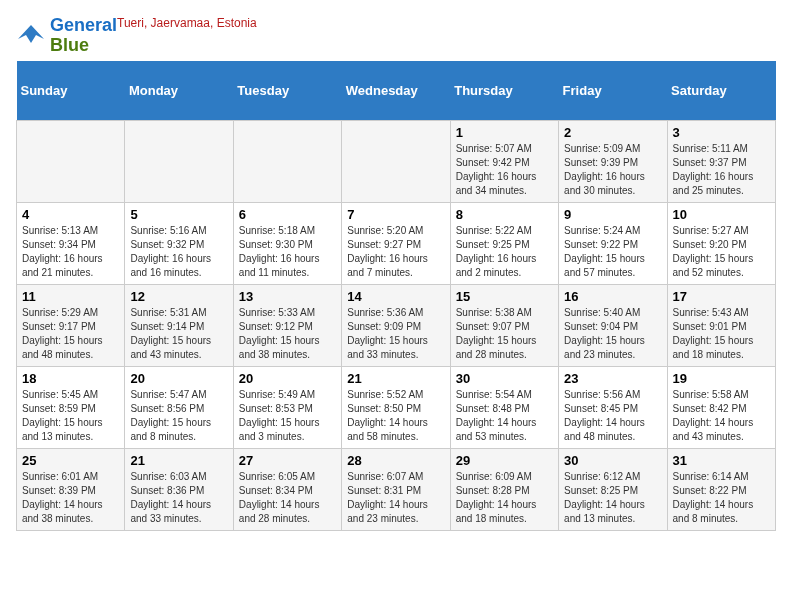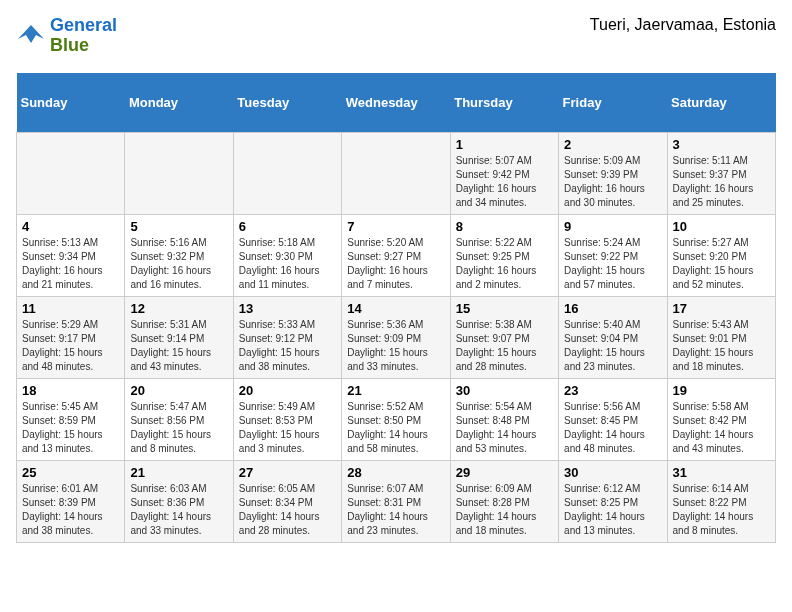"General" .header { justify-content: space-between -> flex-start; margin-bottom: 17px -> 5px }
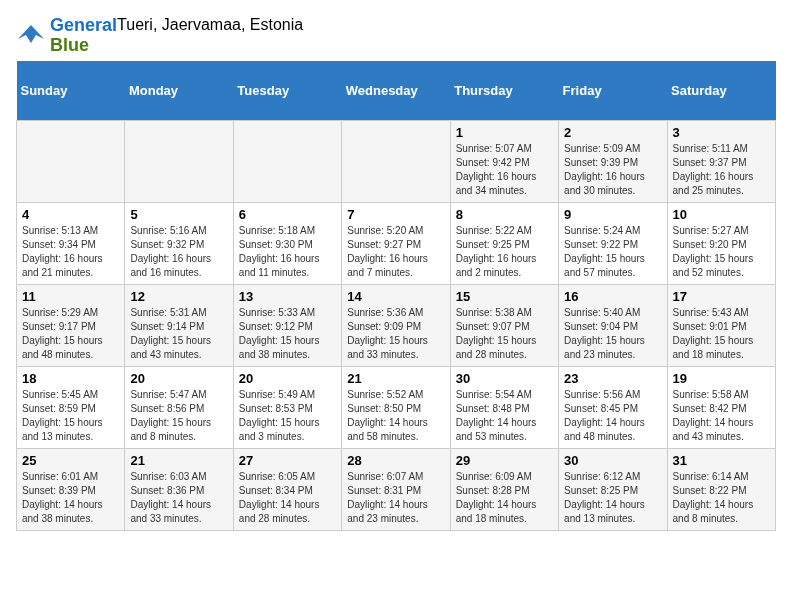"Tueri, Jaervamaa, Estonia" .title-block h2 { color: #000000 -> #b91c1c; font-size: 16px -> 12px }
